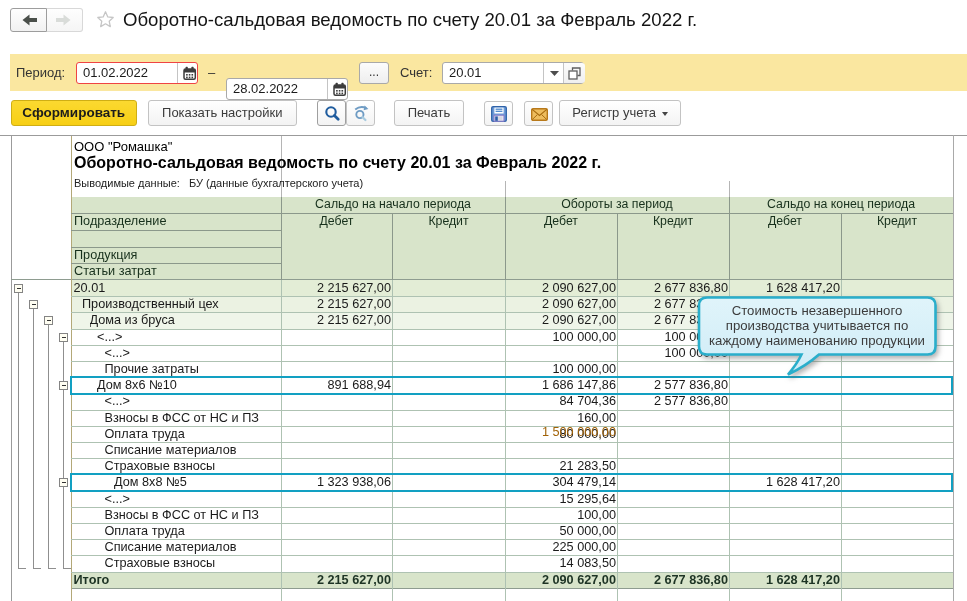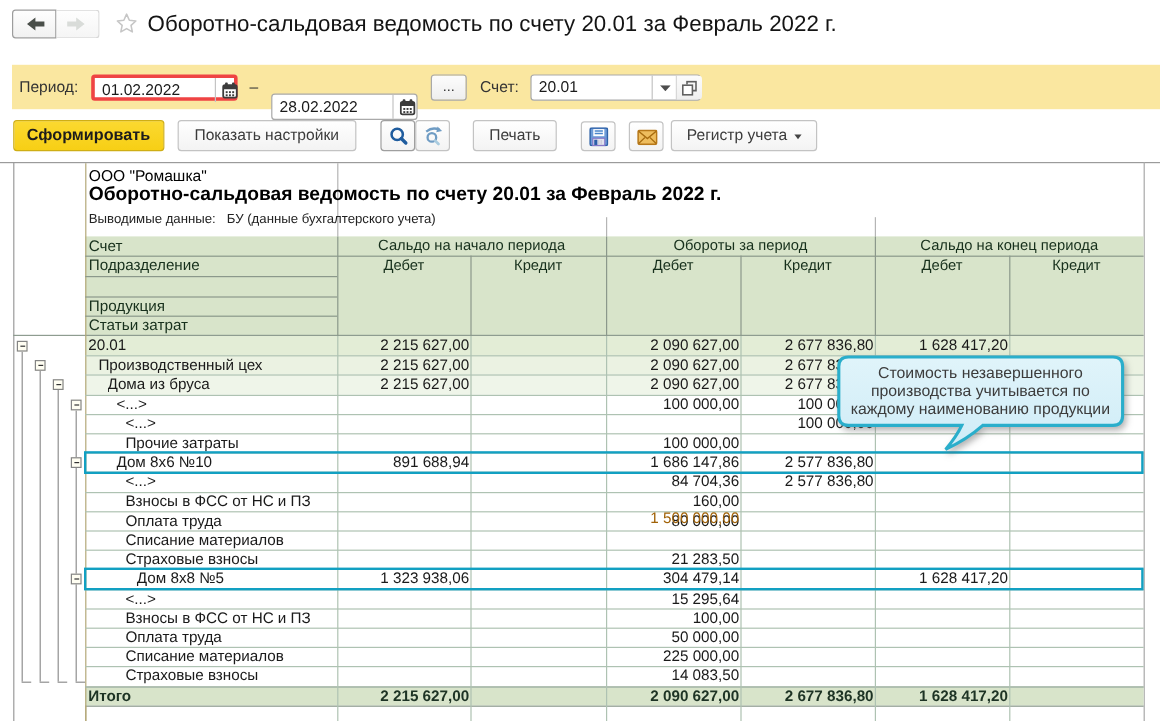"01.02.2022" div.a { border: 3px solid #ef4444 -> 1px solid #ef4444 }
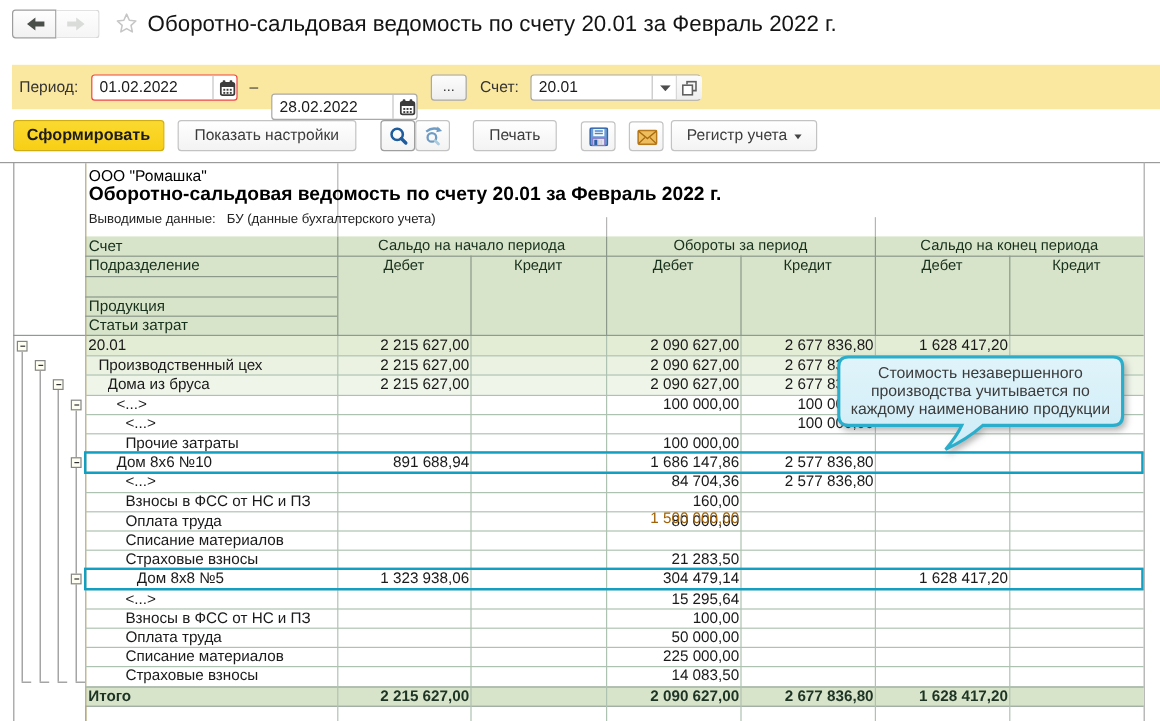"Счет" div.cell { html: <div>Счет</div> -> none }
